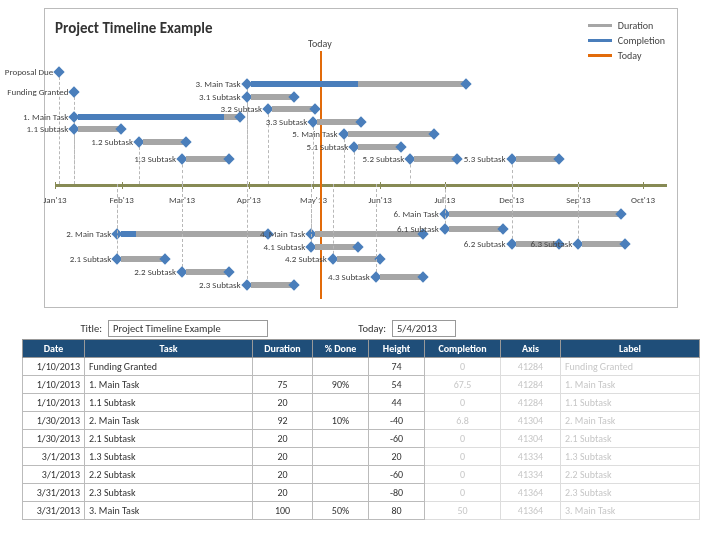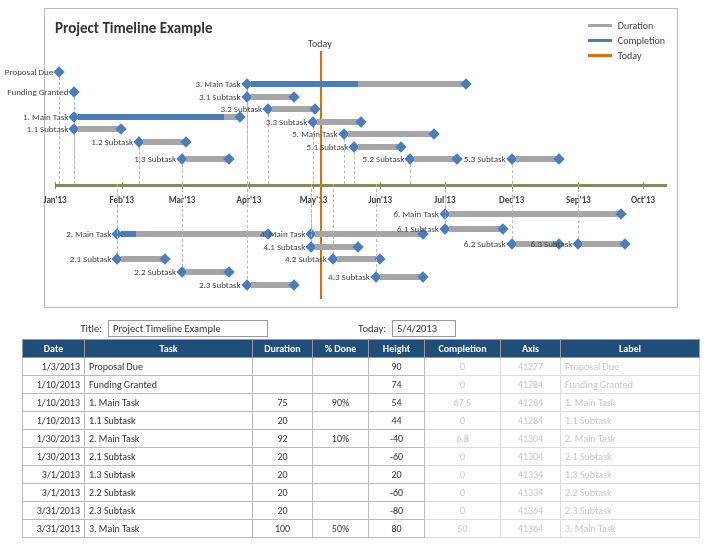"Jan'13" .tick-lbl { font-weight: bold -> normal }
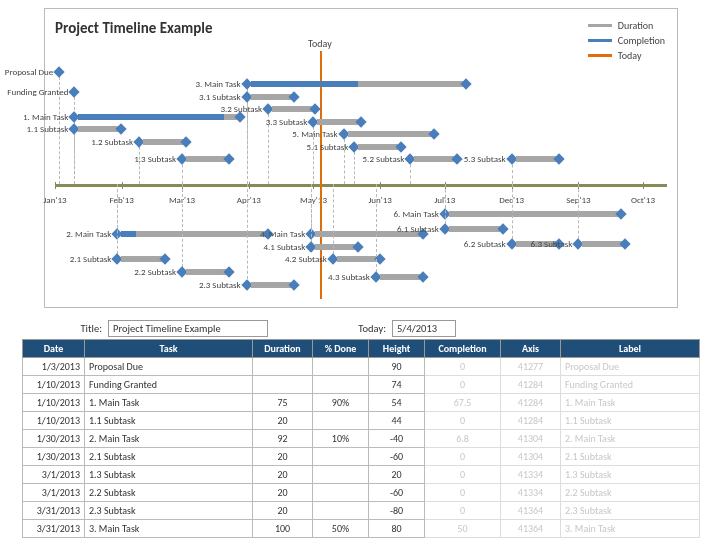"1/3/2013" tr { html: <tr> <td>1/3/2013</td> <td>Proposal Due</td> <td></td> <td></td> <td>90</td> <td>0</td> <td>41277</td> <td>Proposal Due</td> </tr> -> none }
